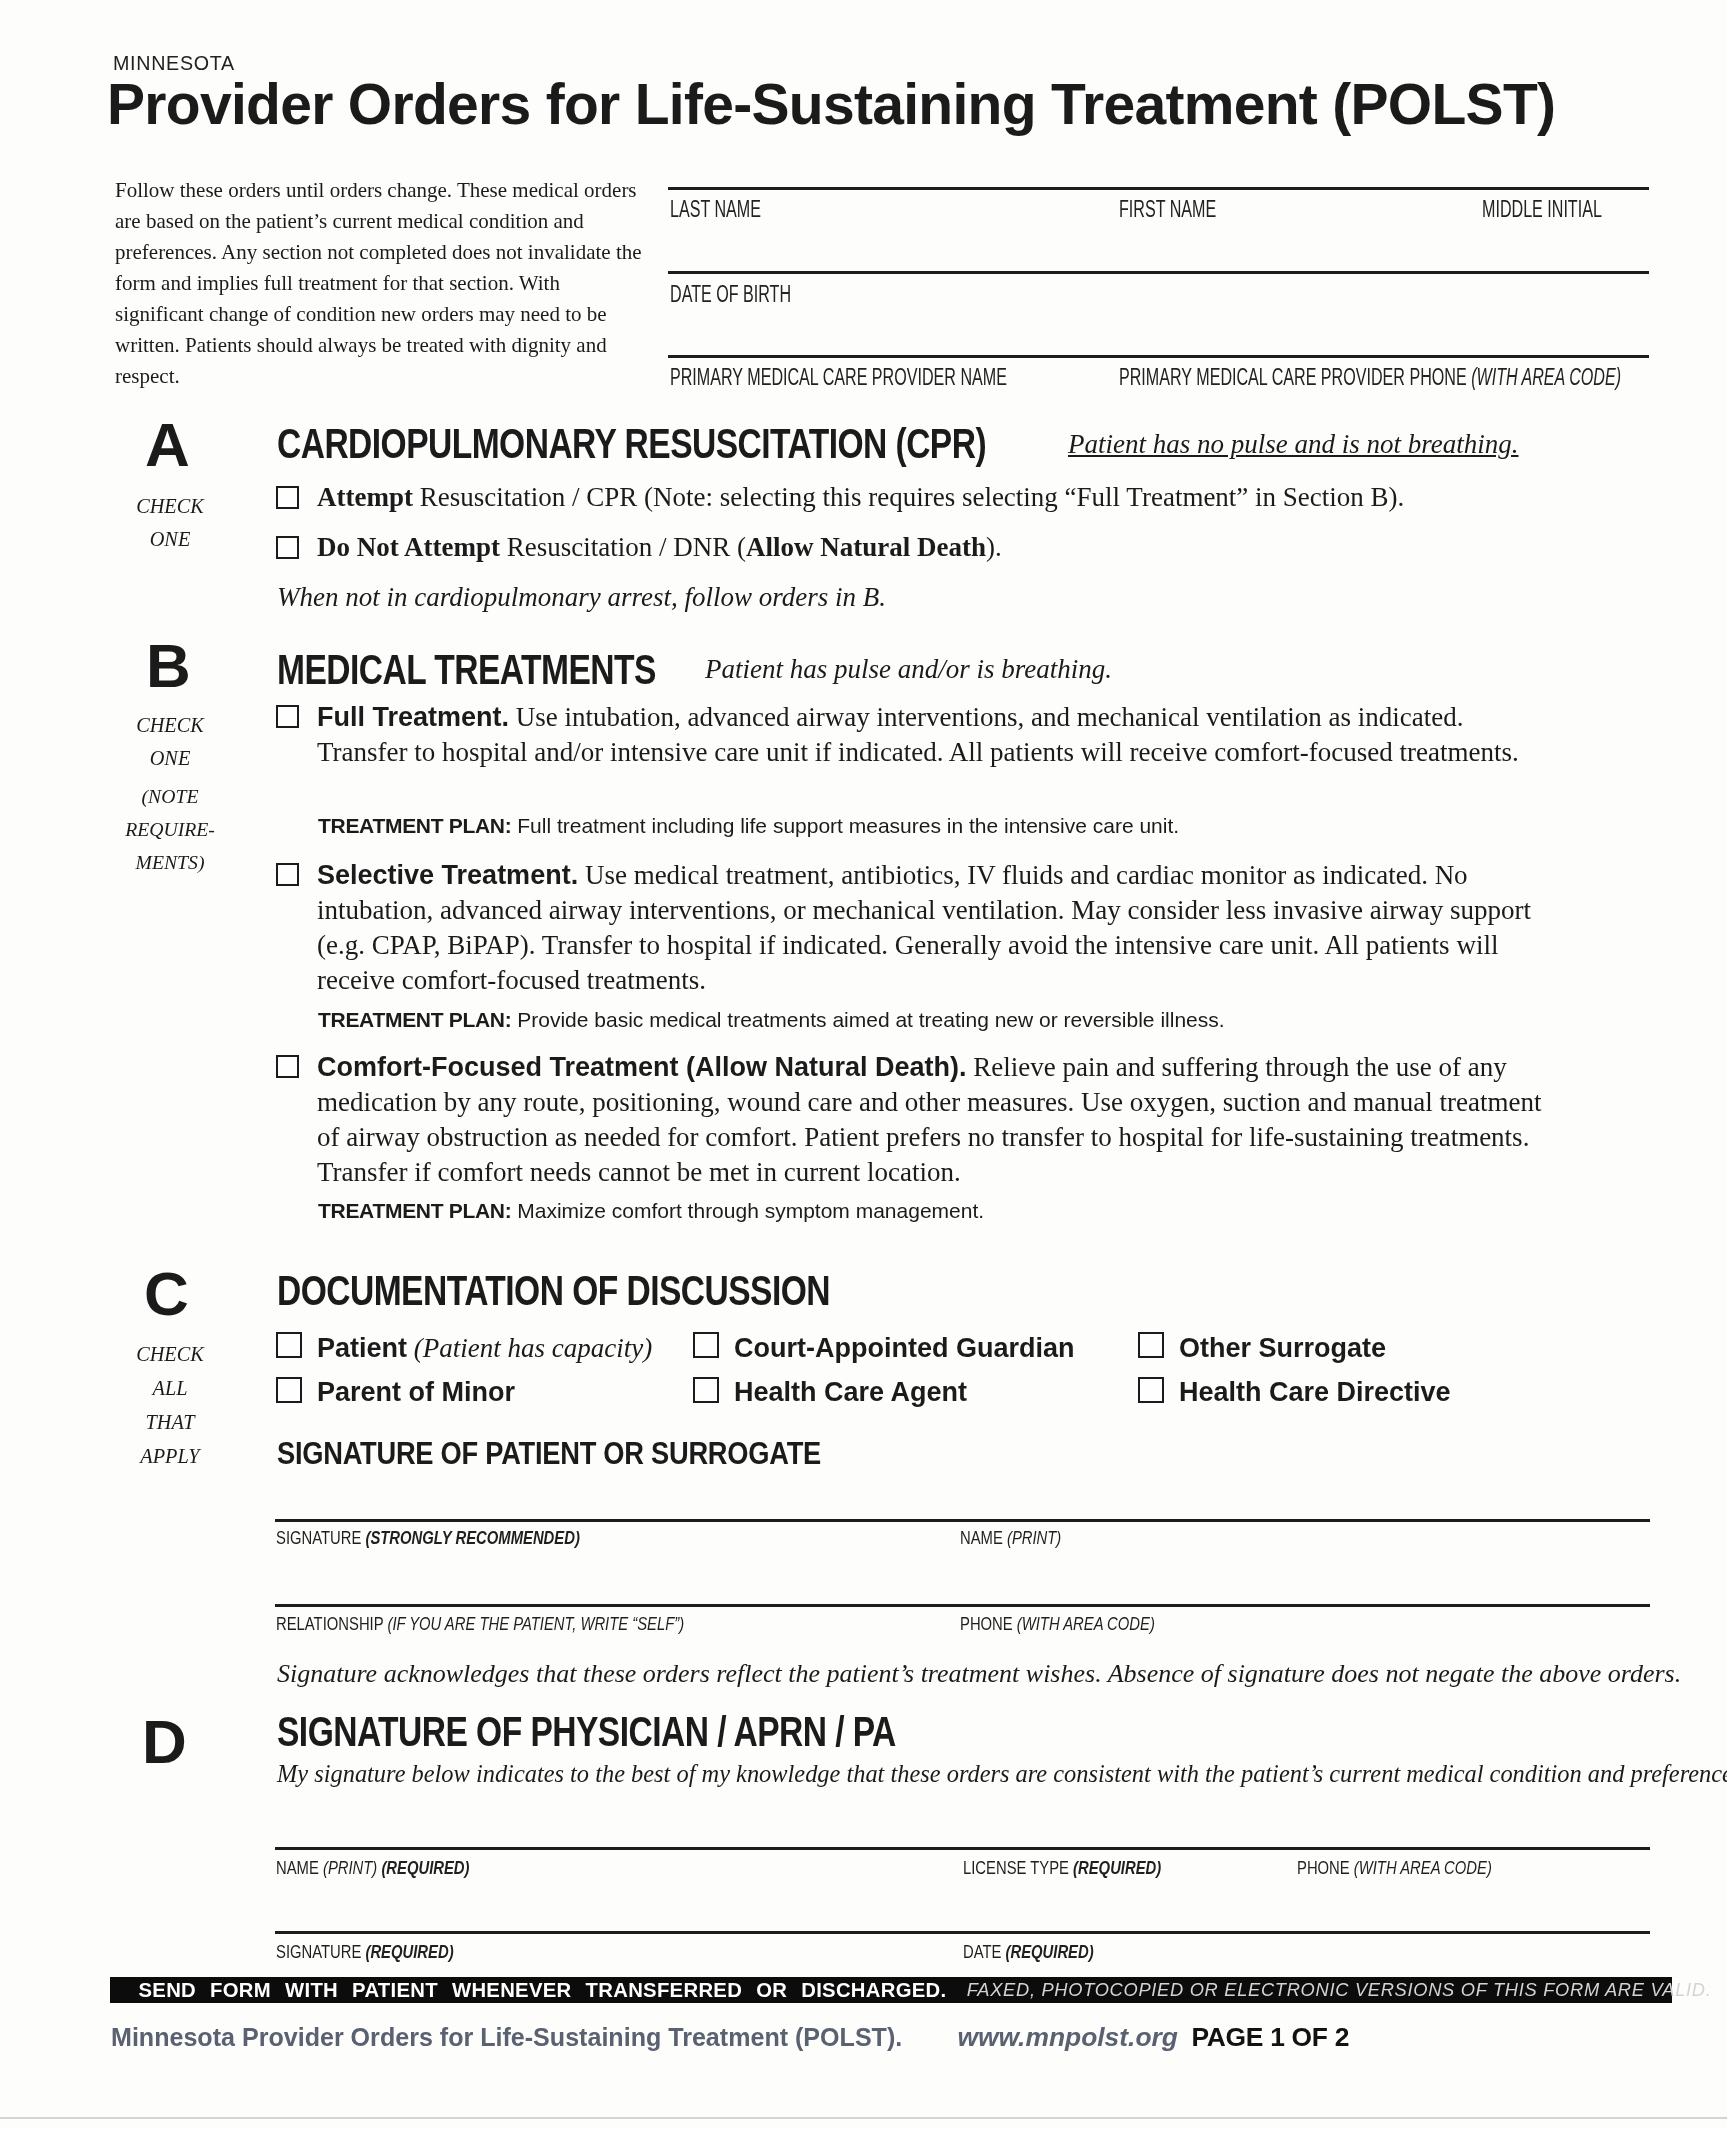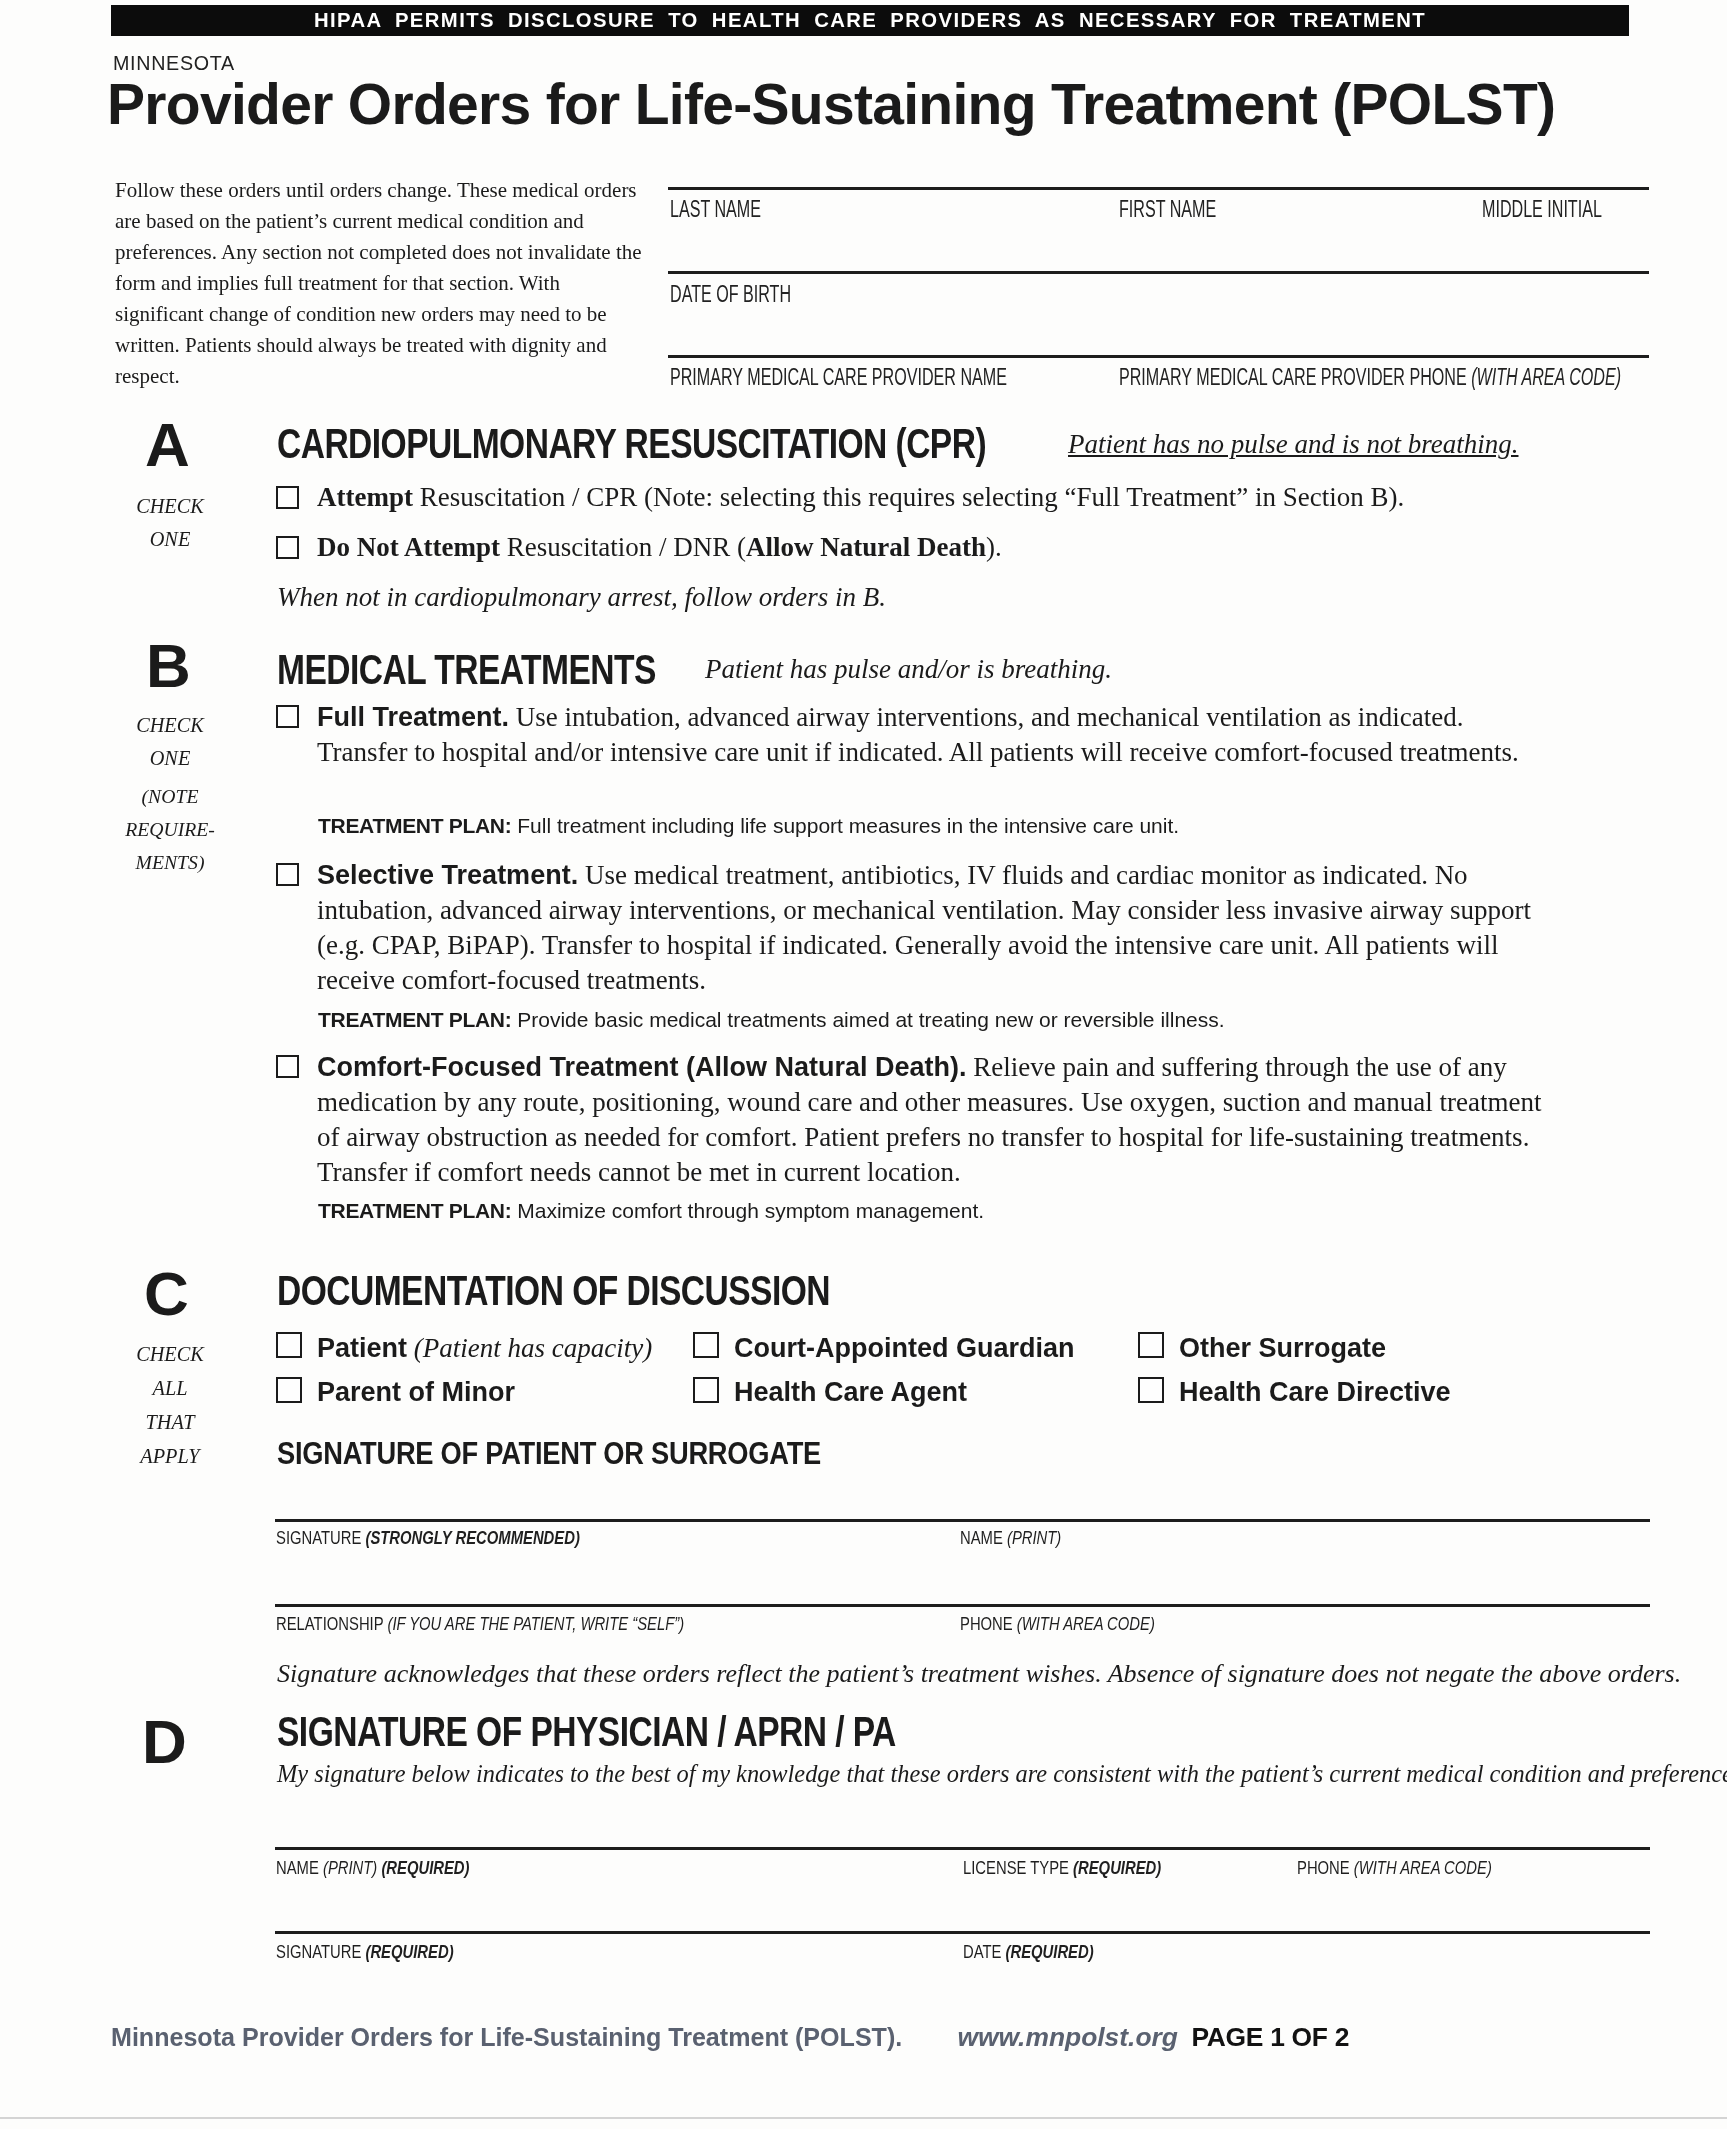"HIPAA PERMITS DISCLOSURE TO HEALTH" div.abs { html: <div> <span>HIPAA PERMITS DISCLOSURE TO HEALTH CARE PROVIDERS AS NECESSARY FOR TREATMENT</span> </div> -> none }
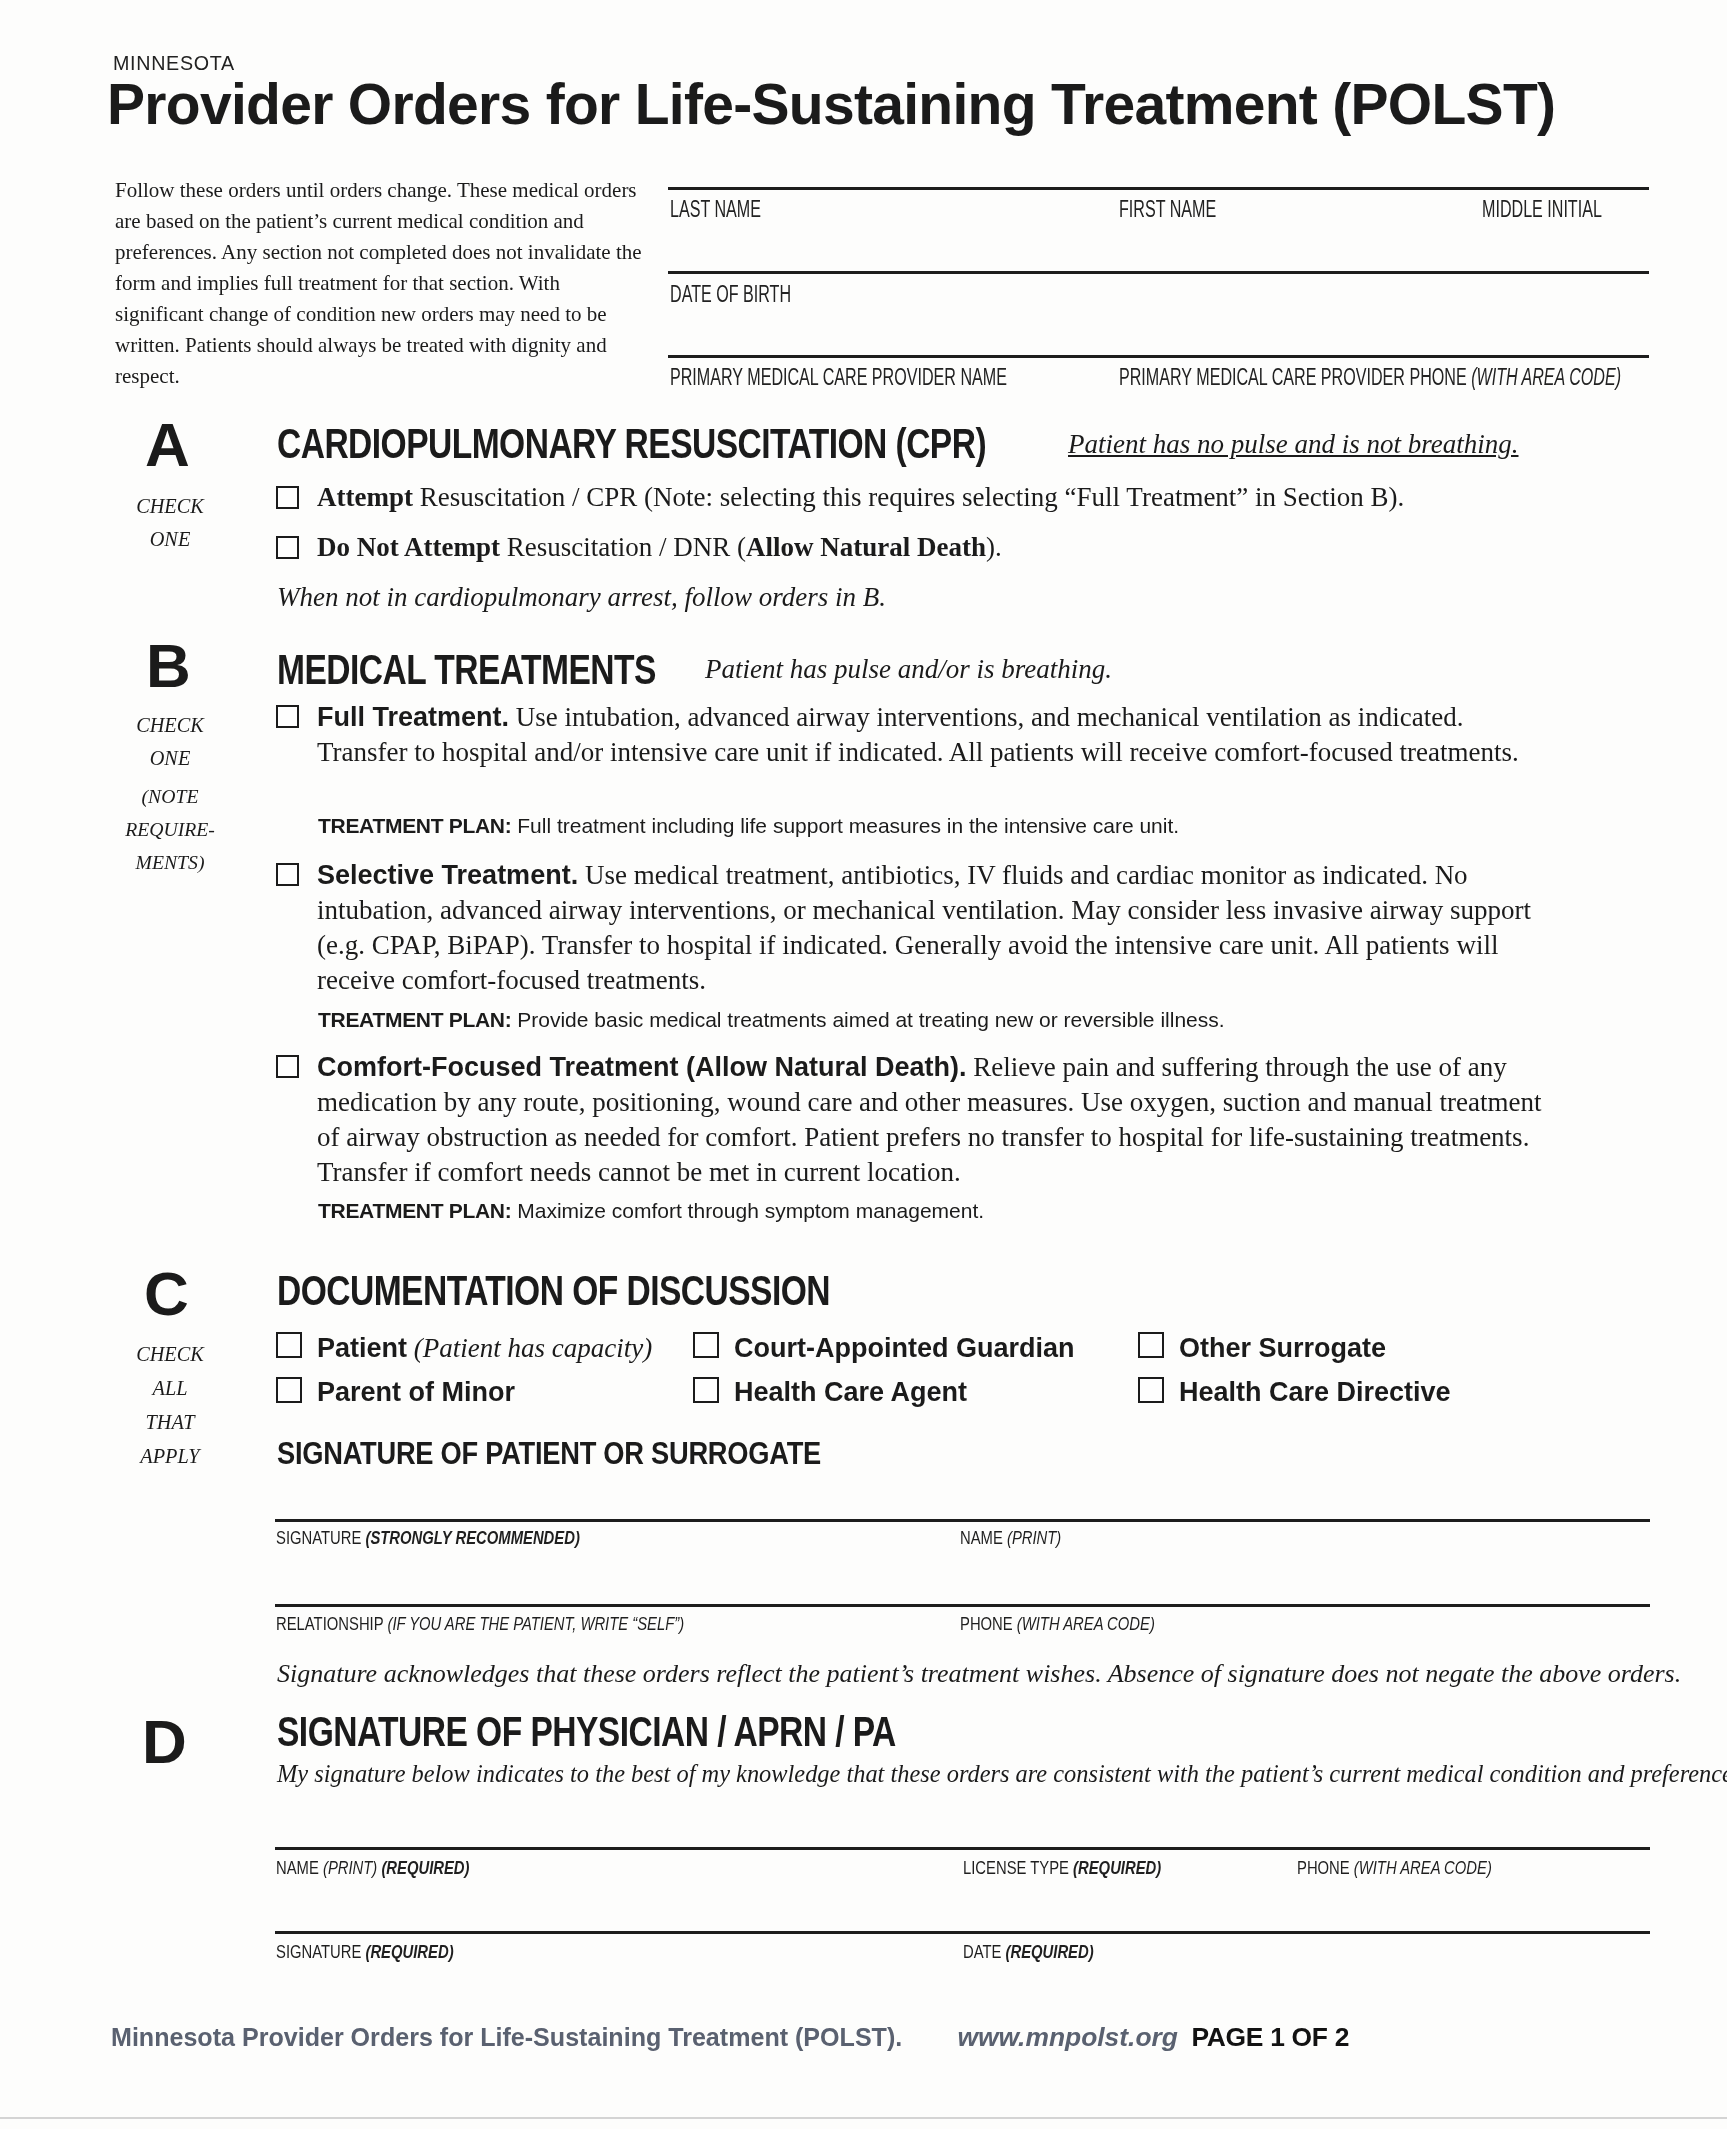"SEND FORM WITH PATIENT WHENEVER" div.abs { html: none -> <div> <span>SEND FORM WITH PATIENT WHENEVER TRANSFERRED OR DISCHARGED.</span> <span>FAXED, PHOTOCOPIED OR ELECTRONIC VERSIONS OF THIS FORM ARE VALID.</span> </div> }
